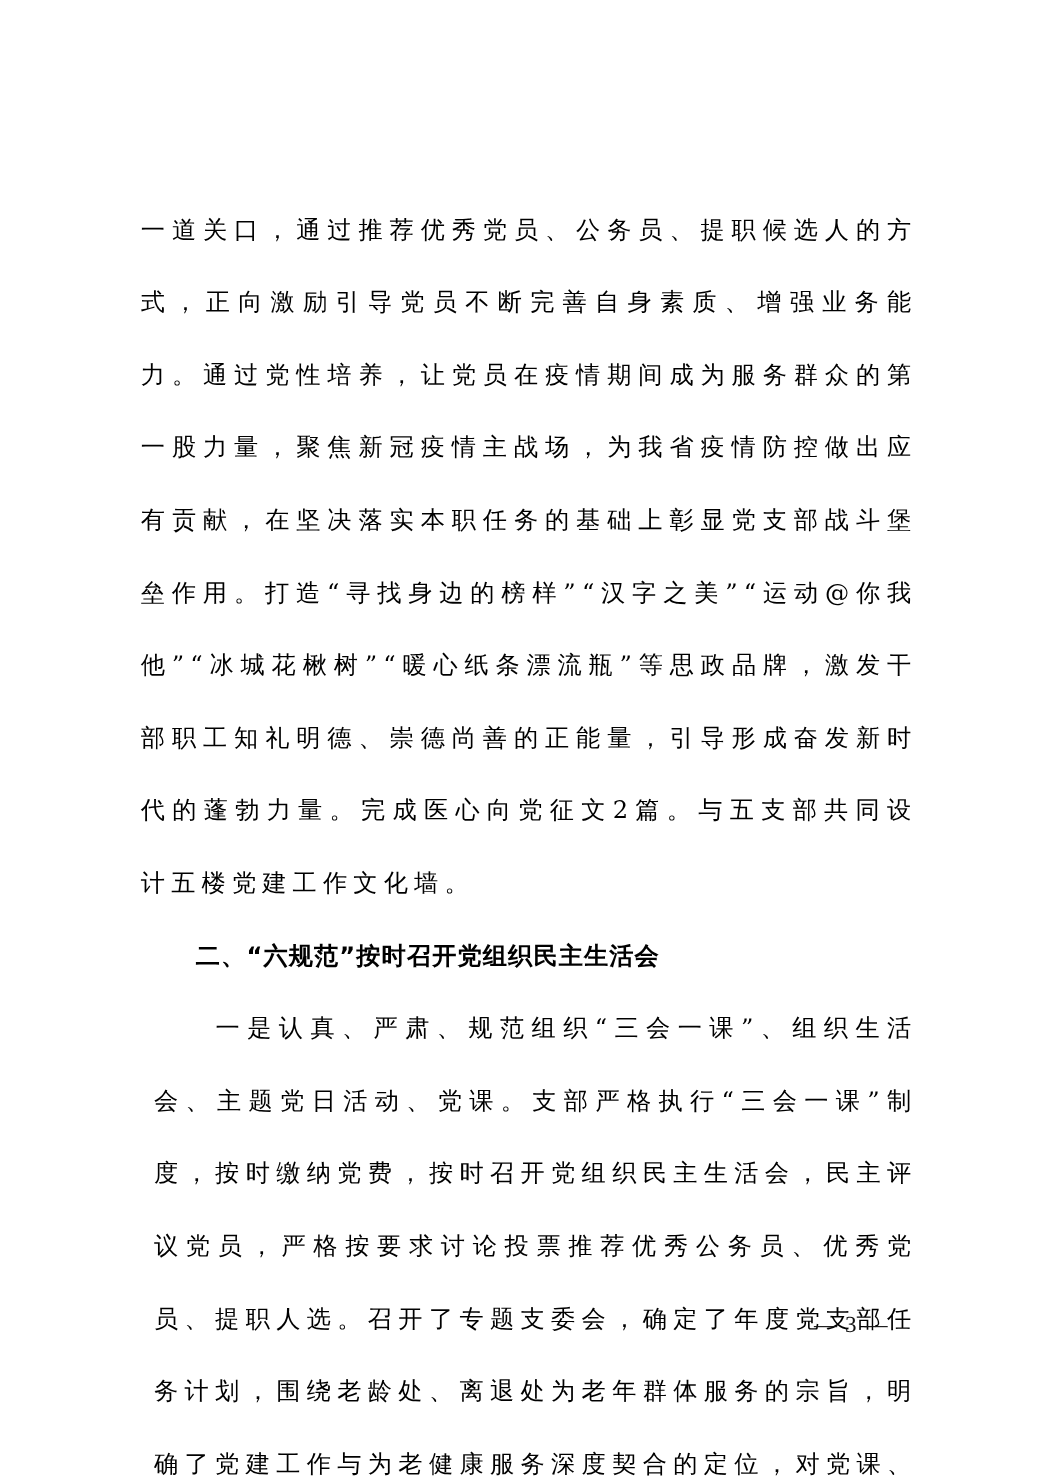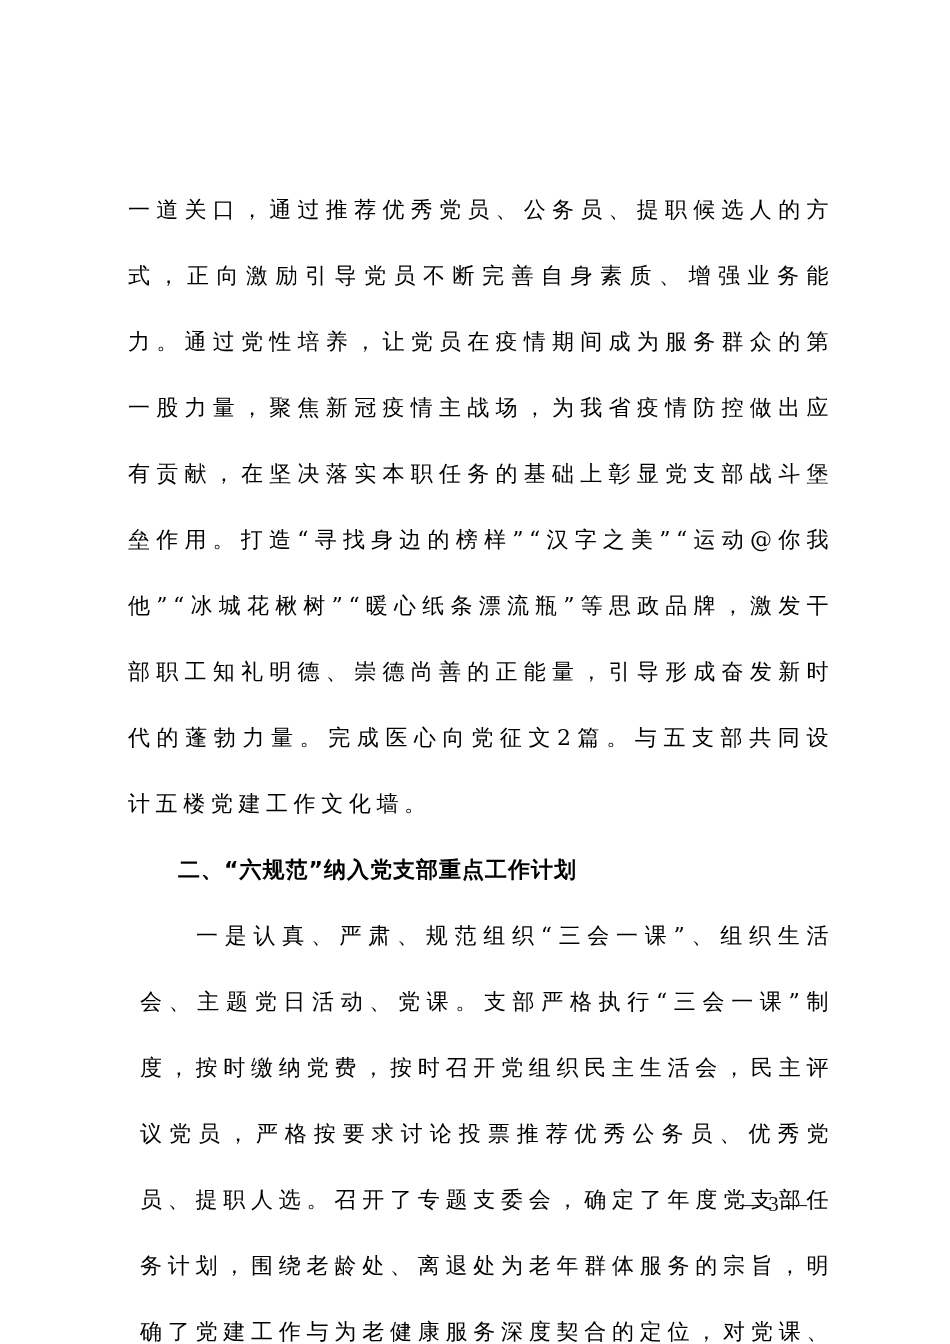"二、“六规范”纳入党支部重点工作计划" p.heading { text: 纳入党支部重点工作计划 -> 按时召开党组织民主生活会 }
